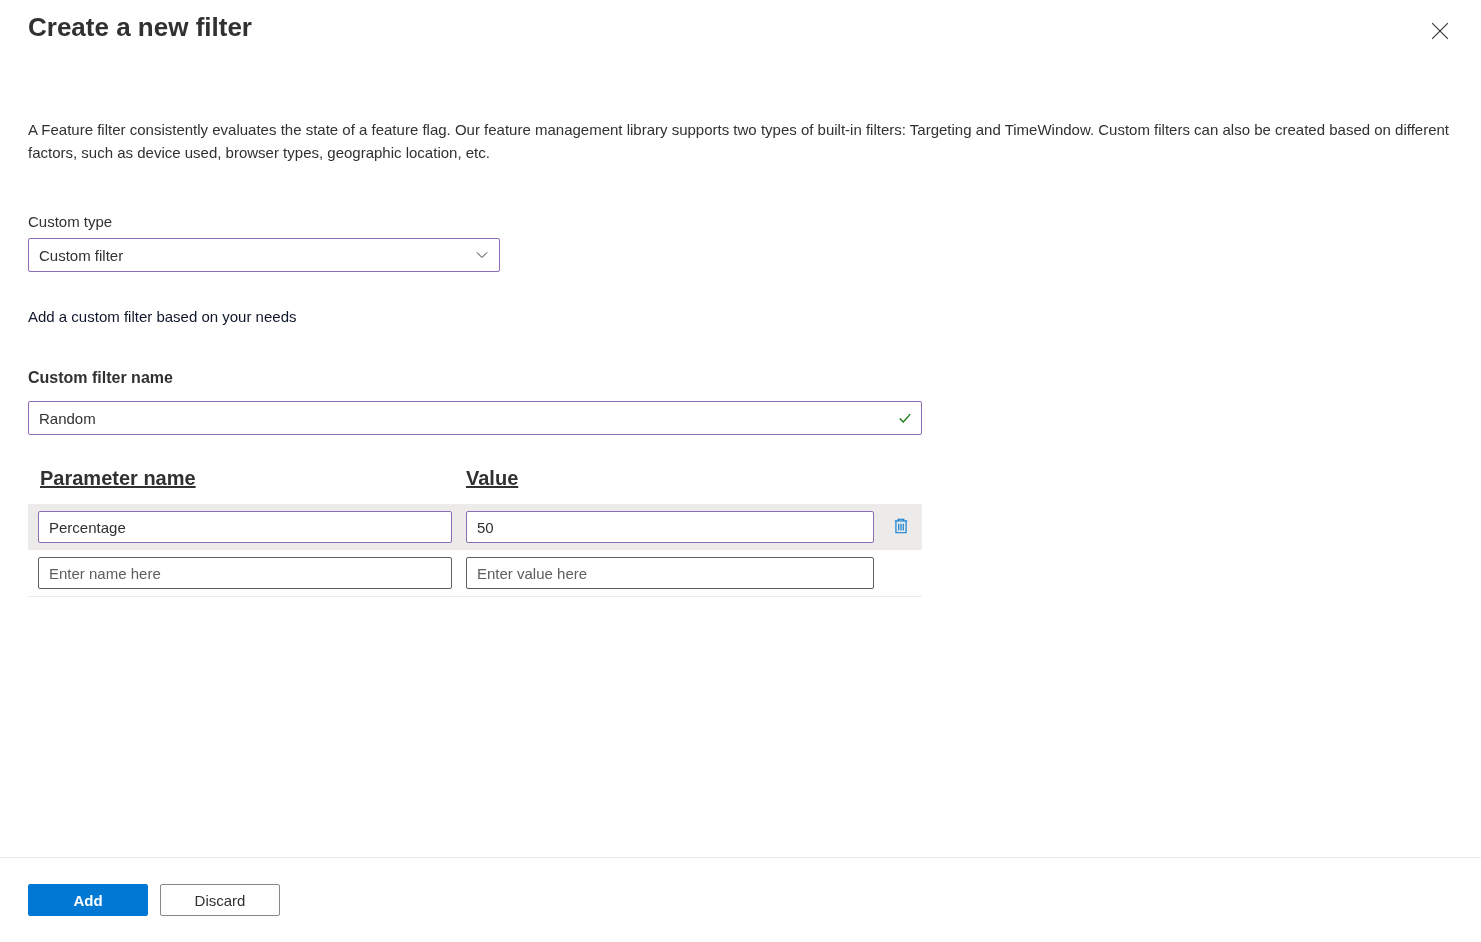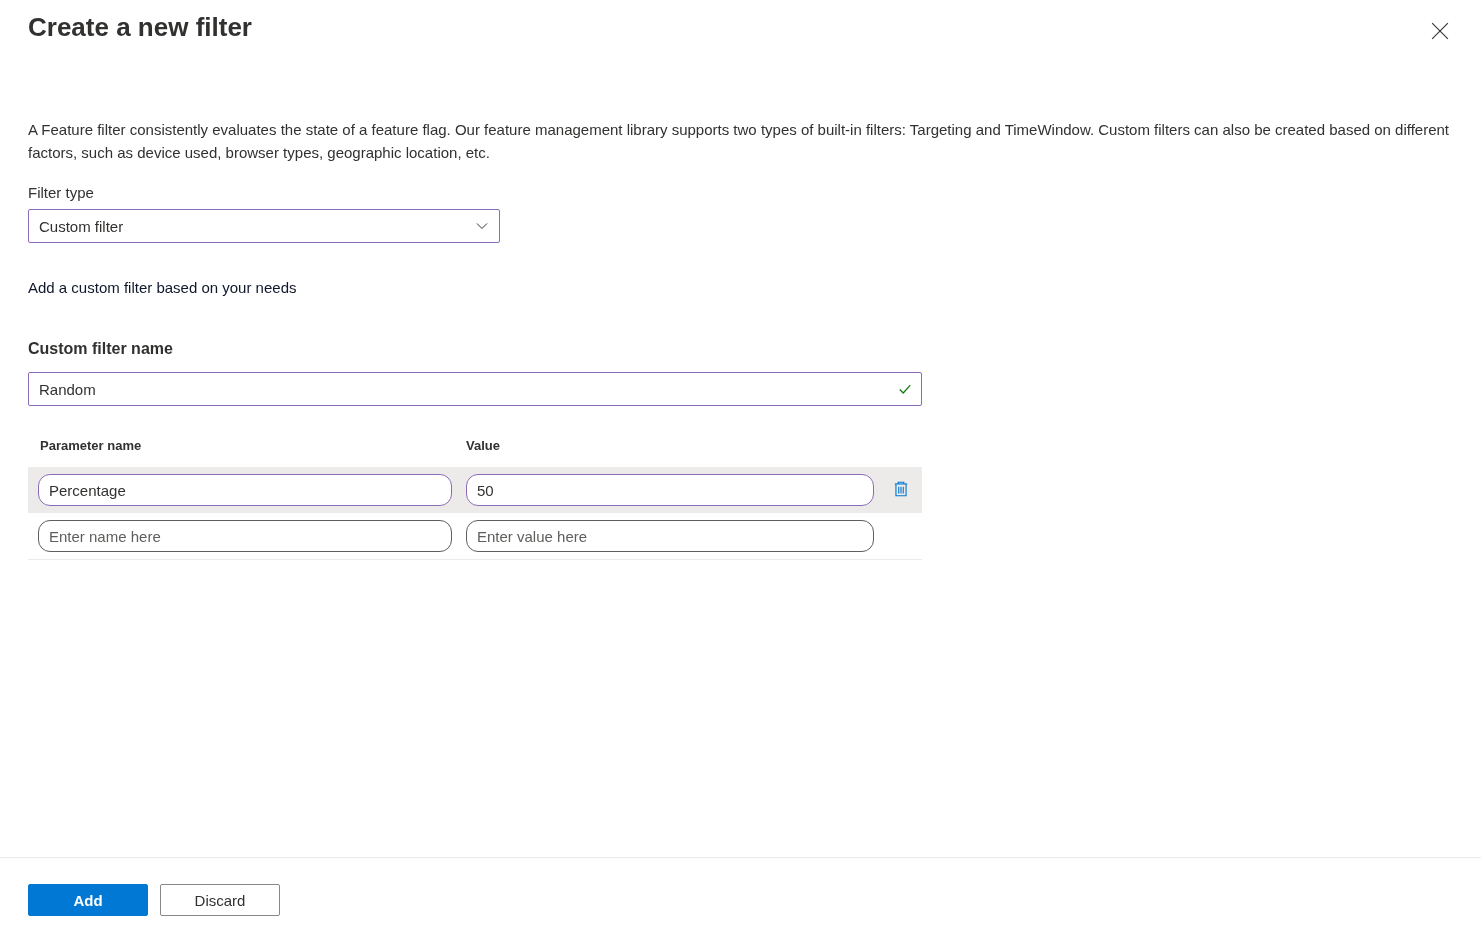"A Feature filter consistently evaluates" .description { margin-bottom: 20px -> 49px }
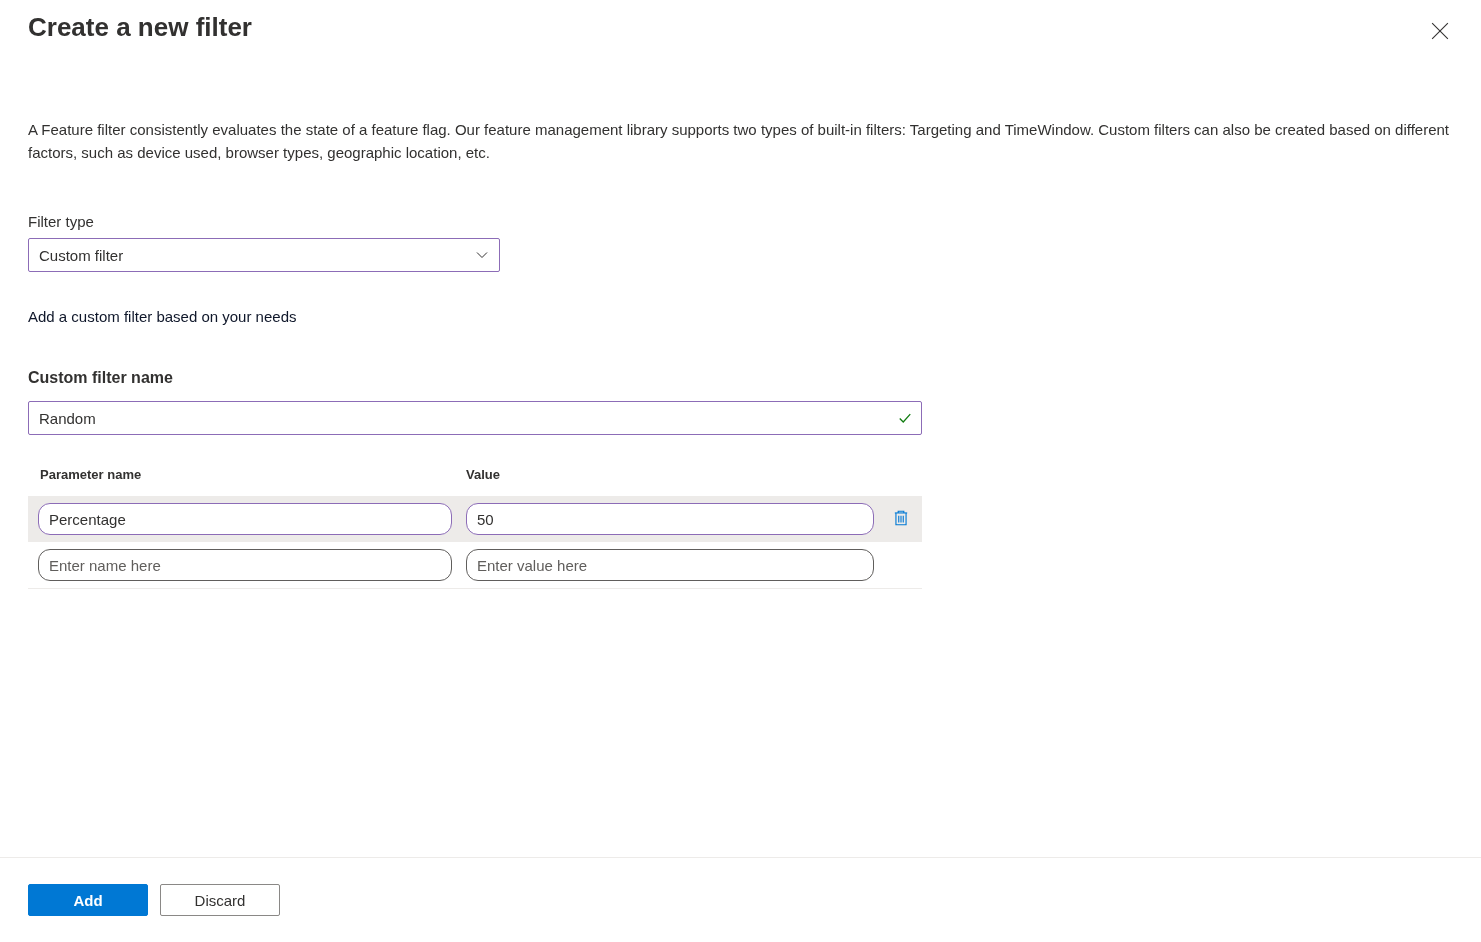"Filter type" label.field-label { text: Filter -> Custom }
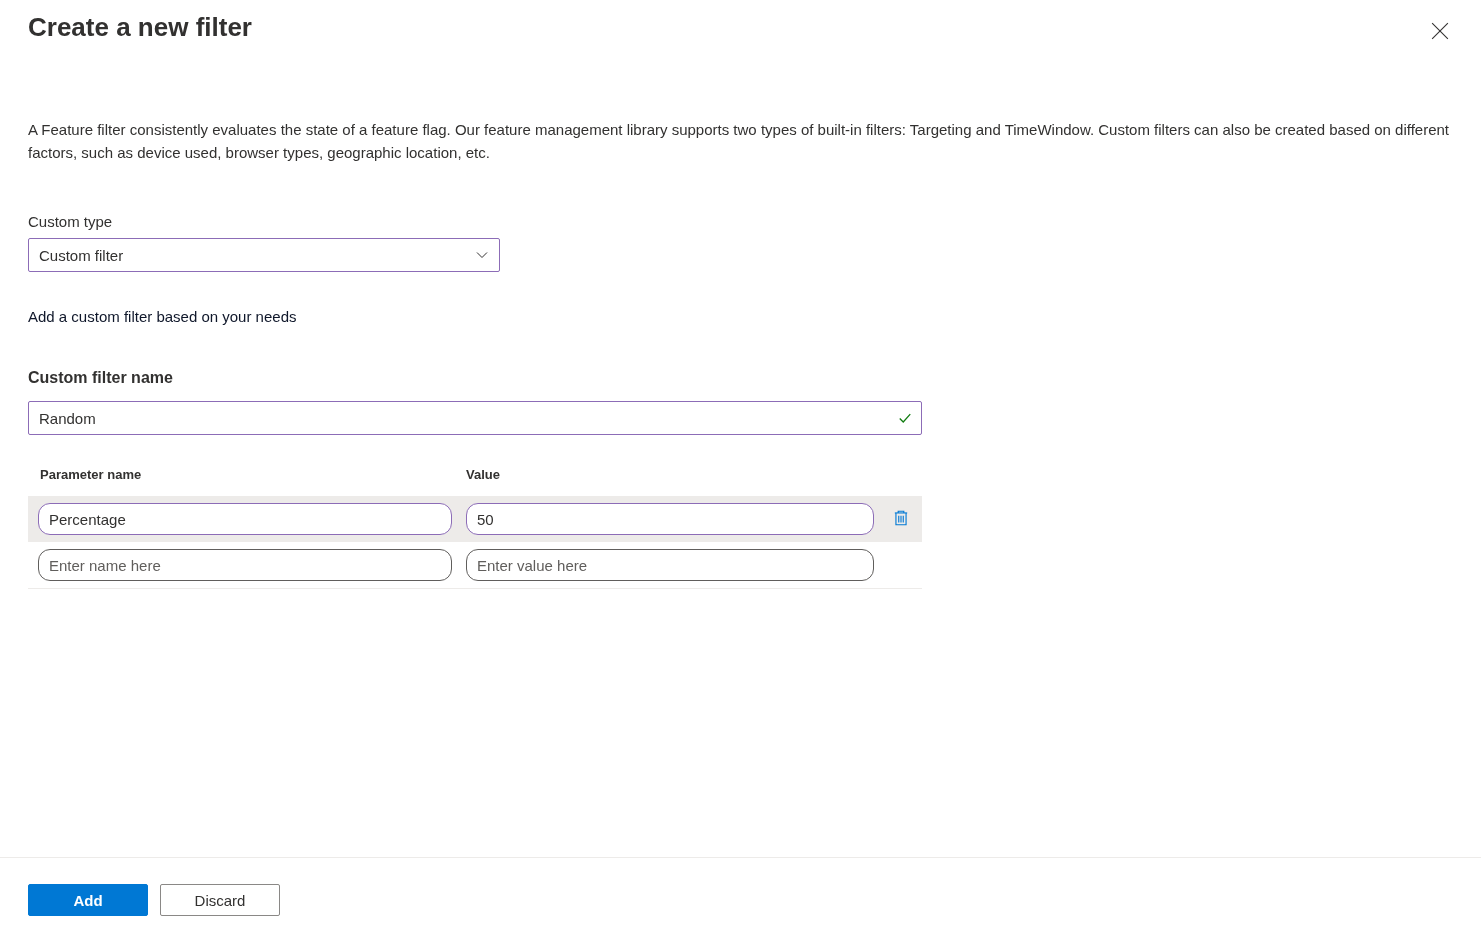"Parameter name" .param-header-col { font-size: 13px -> 20px; text-decoration: none -> underline }
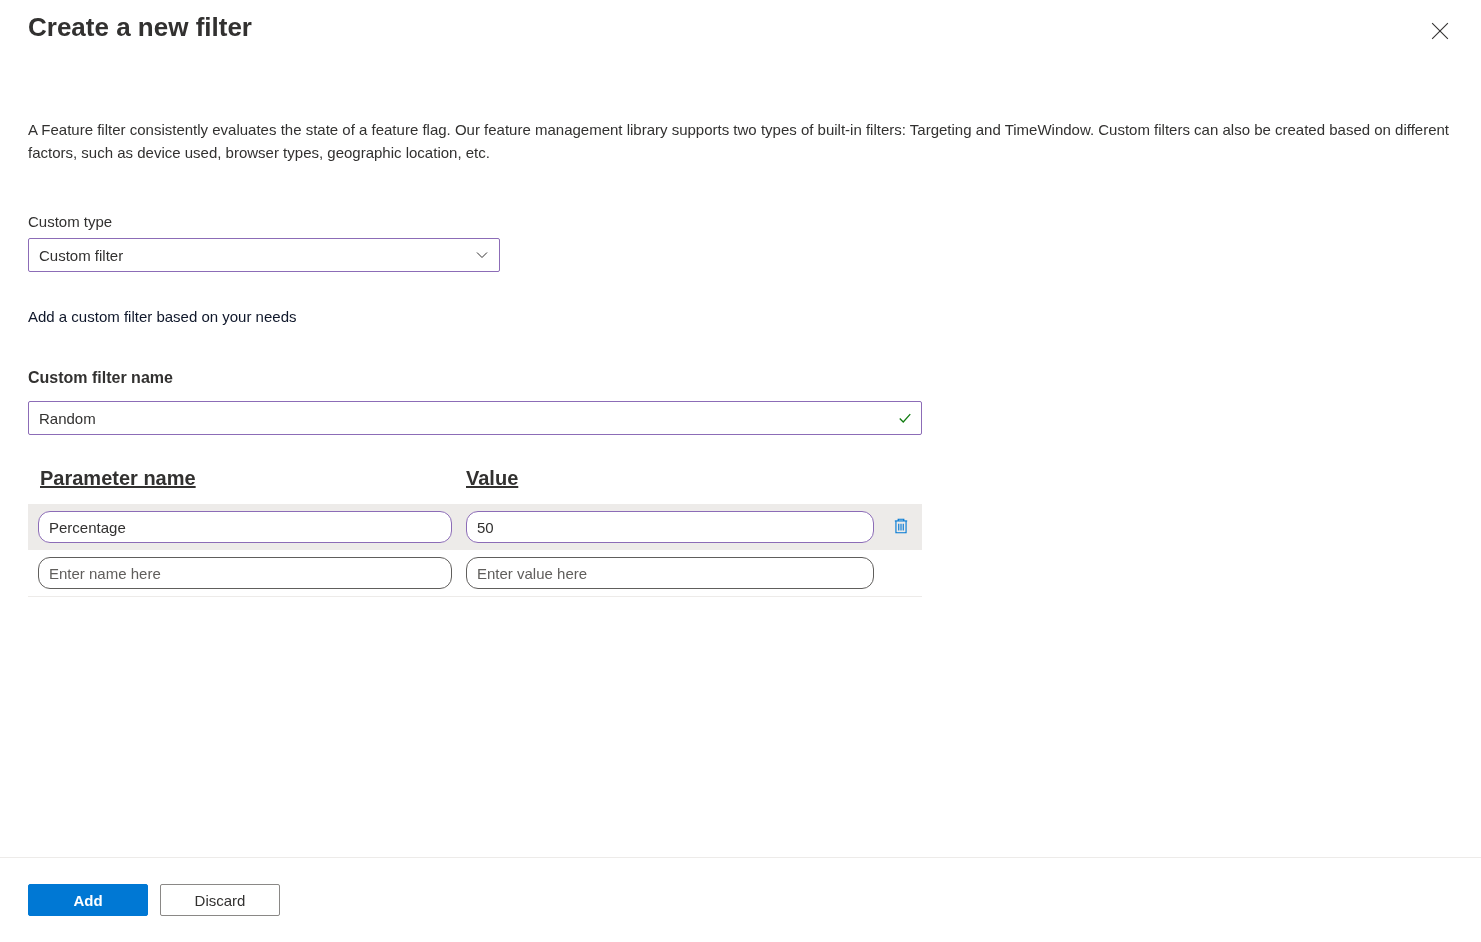"Percentage" .param-input { border-radius: 12px -> 2px }
